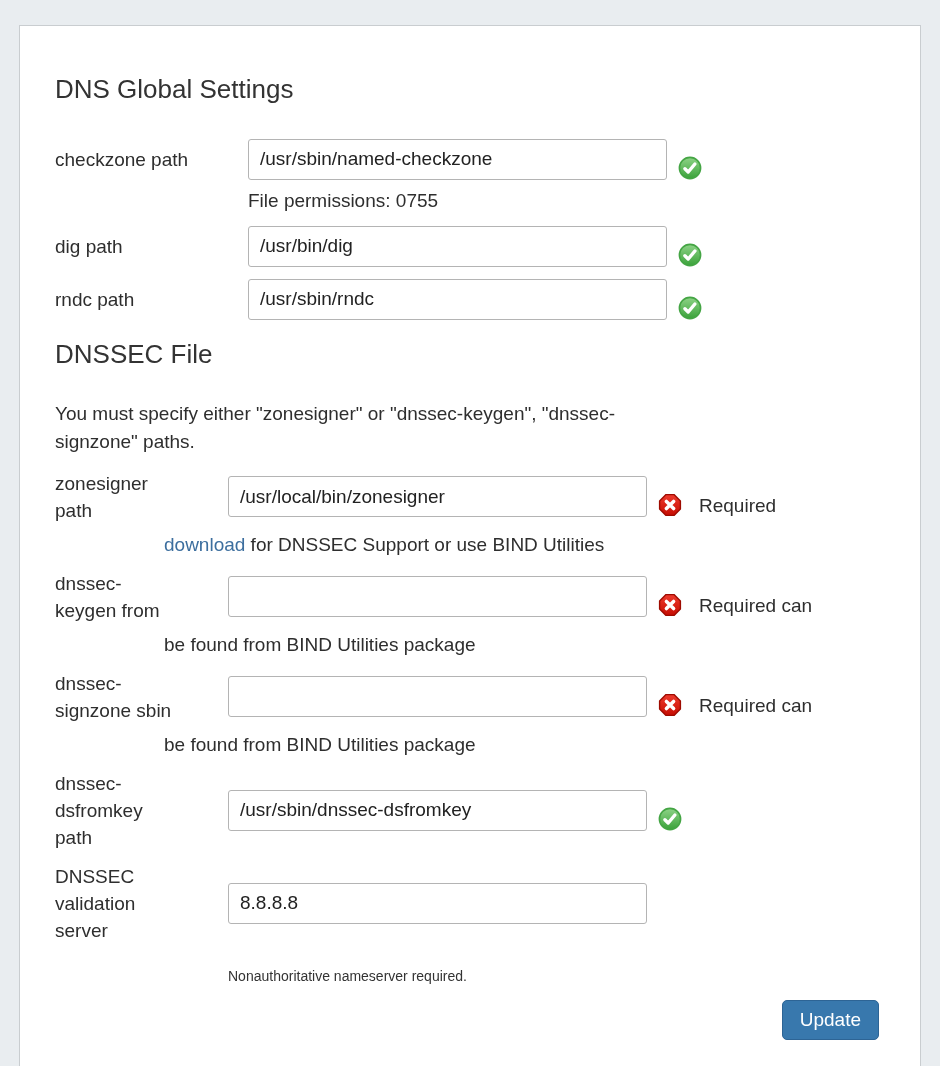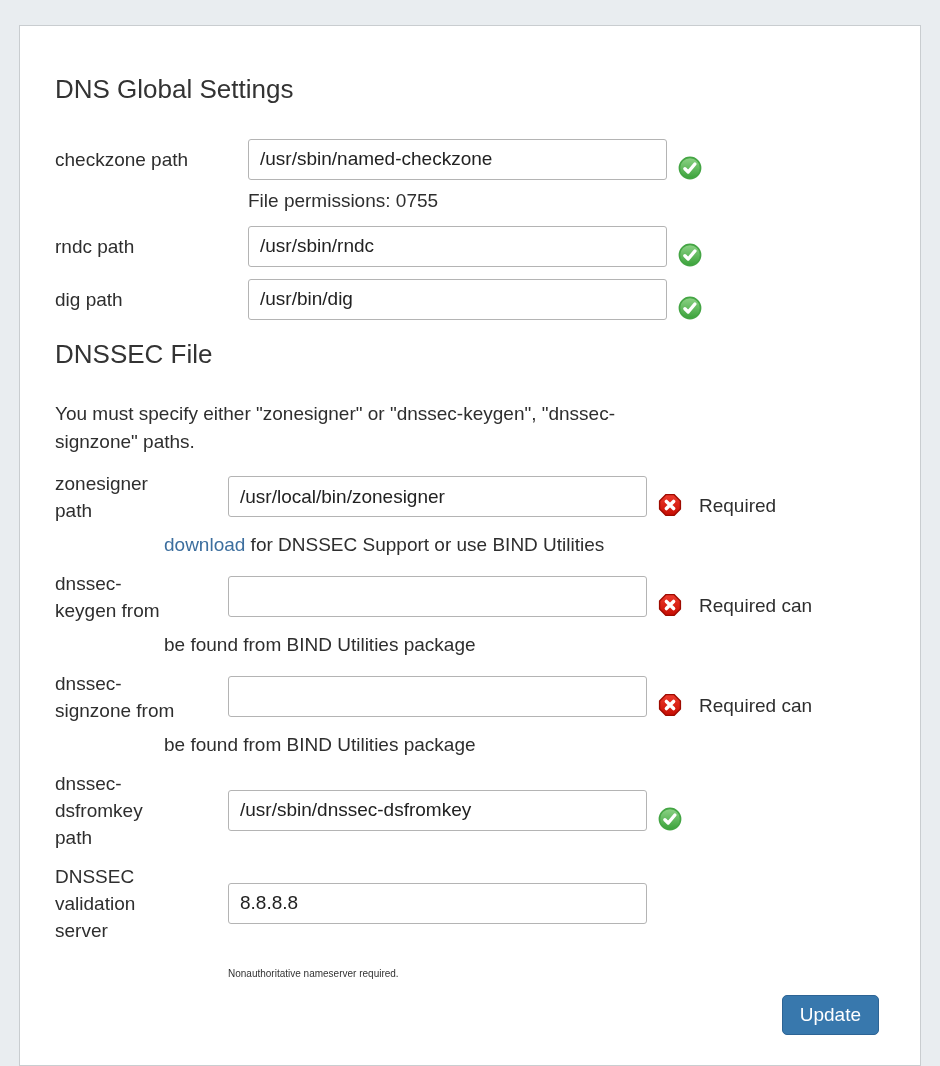"rndc path" div.row { order: before "dig path" -> after "dig path" }
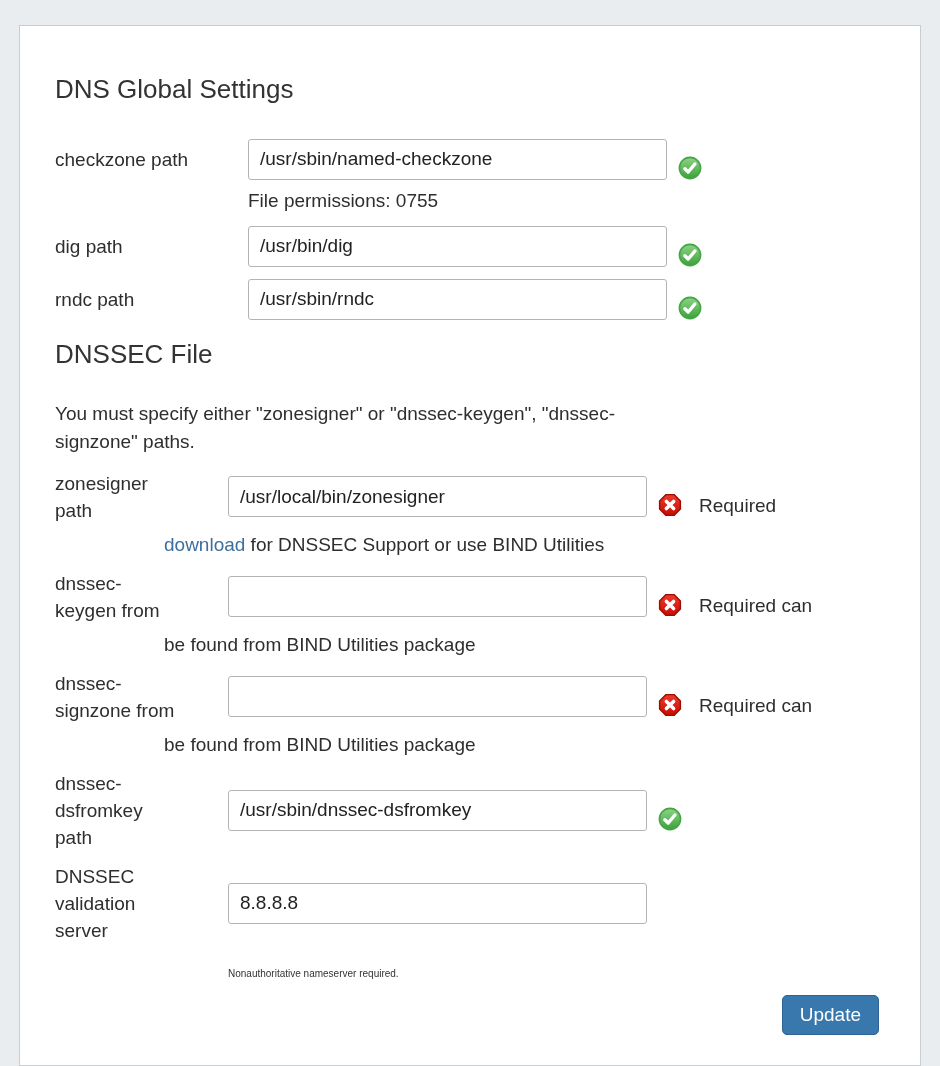"dnssec-signzone from" div.label { text: from -> sbin }
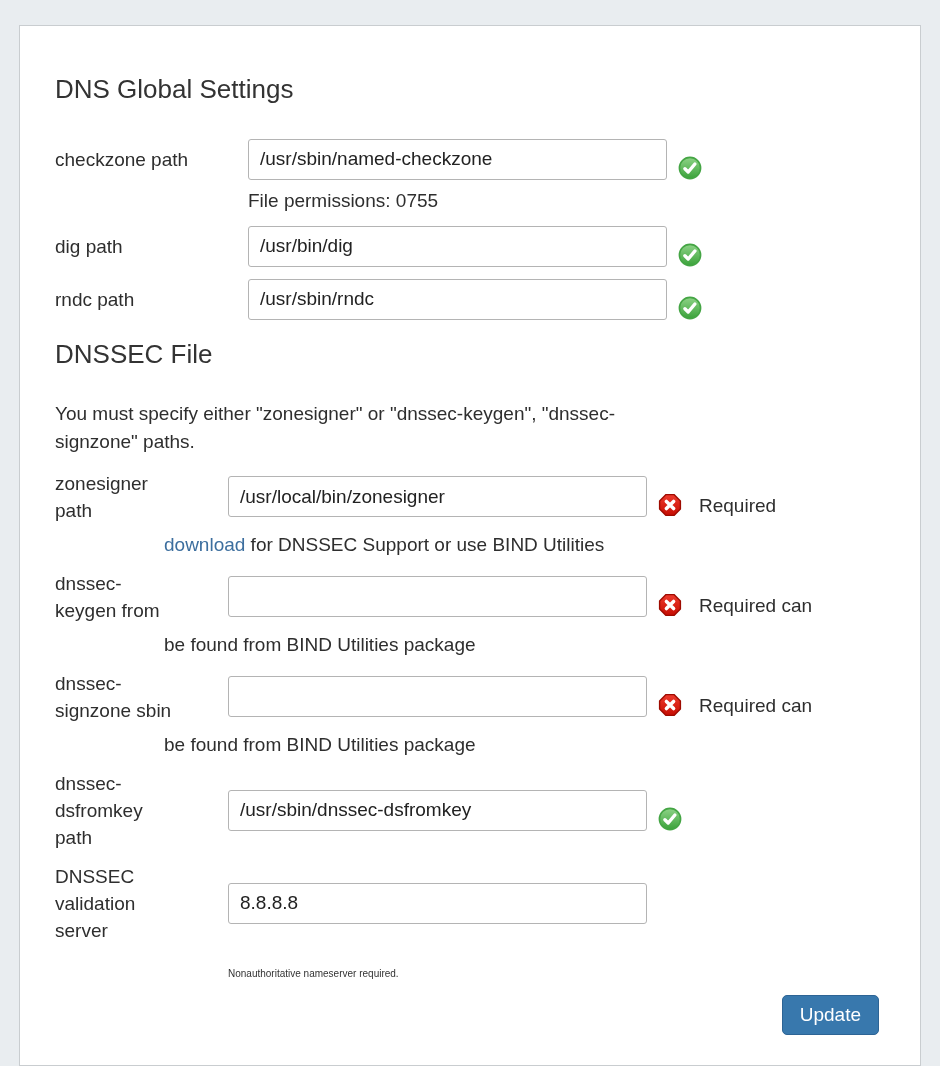"Nonauthoritative nameserver required." .small-note { font-size: 10px -> 14px }
